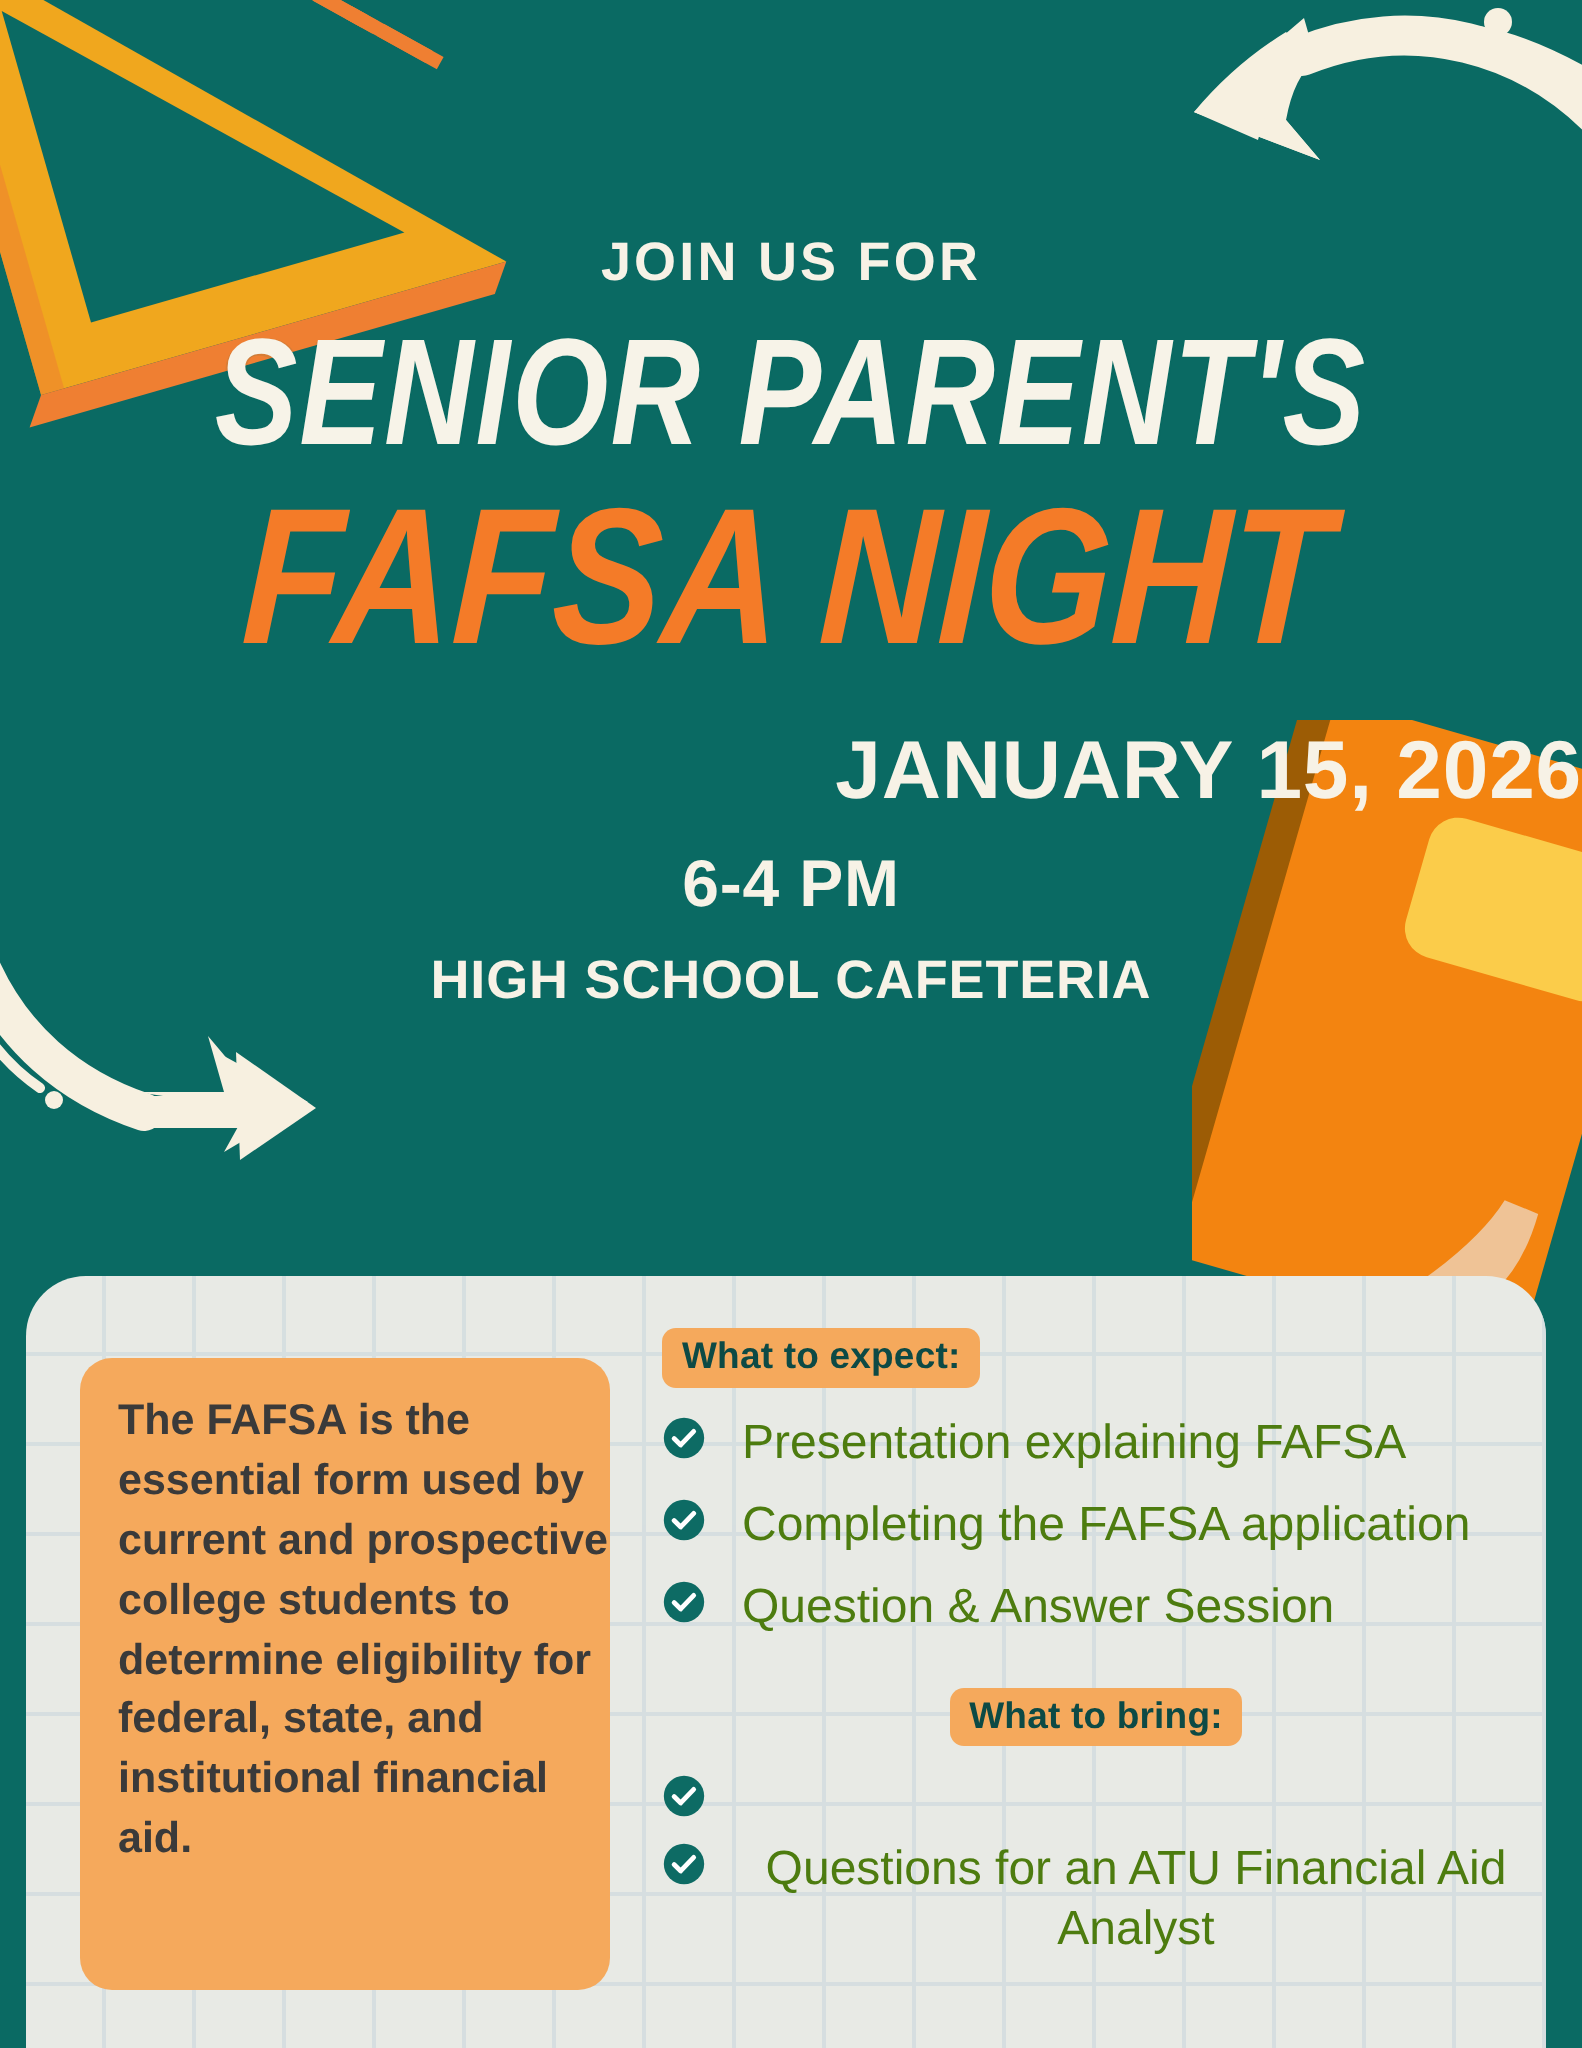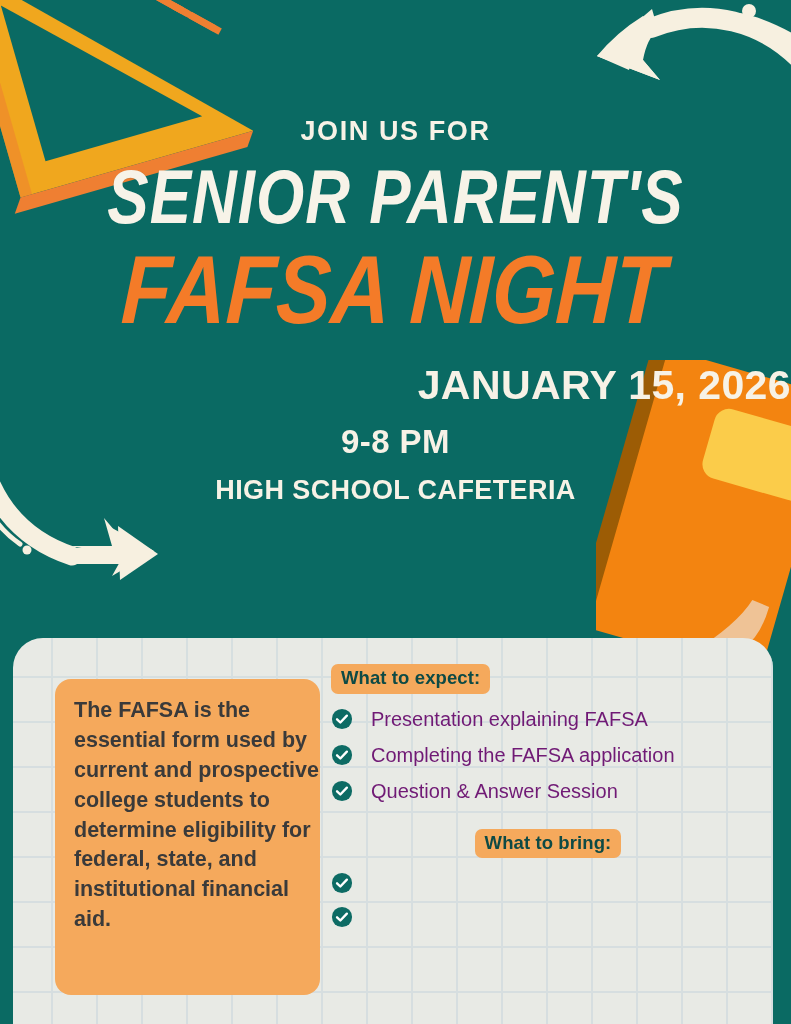"9-8 PM" p { text: 9-8 -> 6-4 }
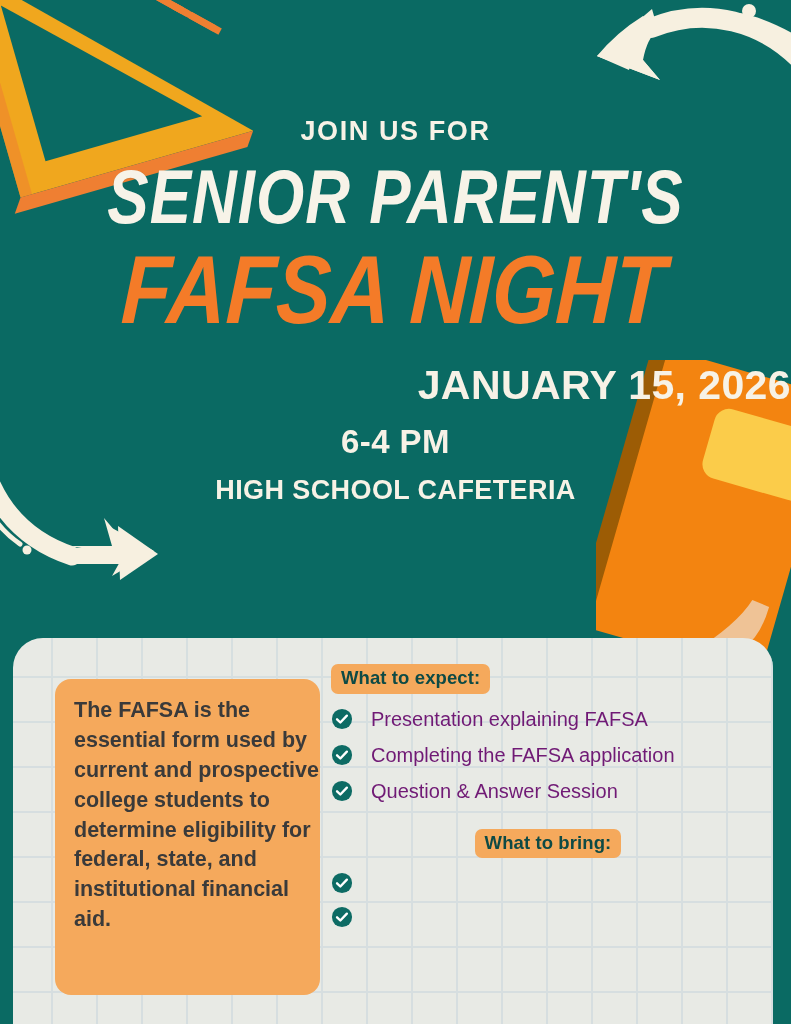"The FAFSA is the essential" #description-card { left: 42px -> 27px }
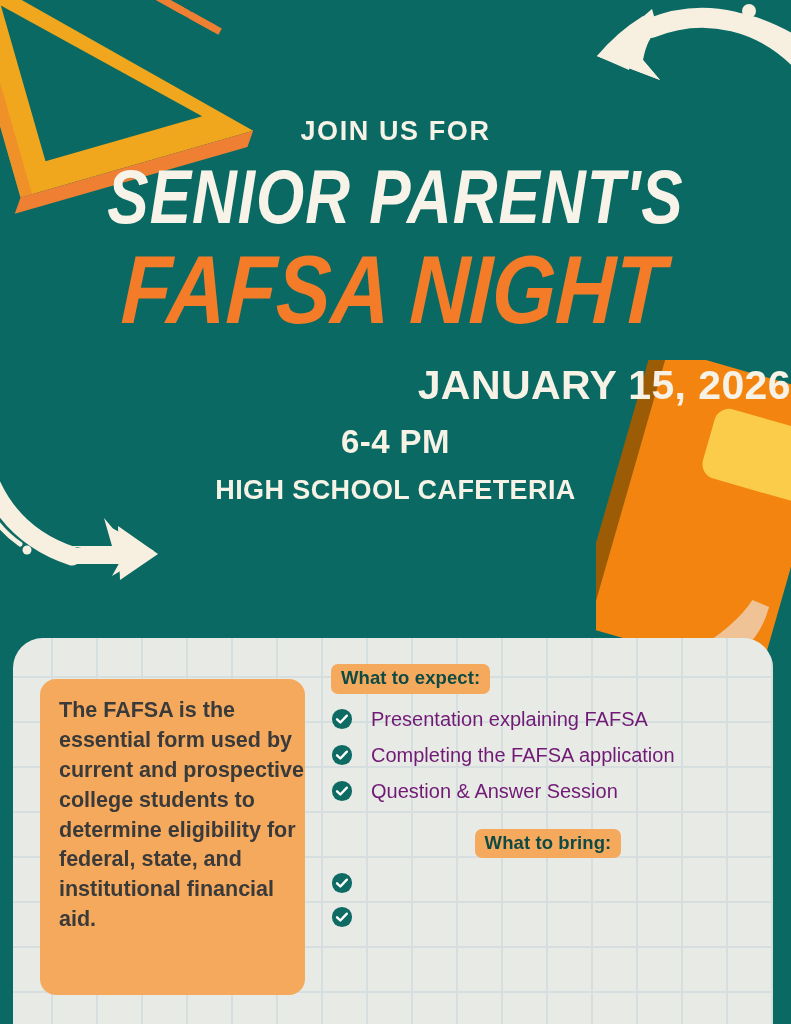"Presentation explaining FAFSA" .check-label { color: #701a75 -> #4d7c0f; font-size: 20px -> 24px }
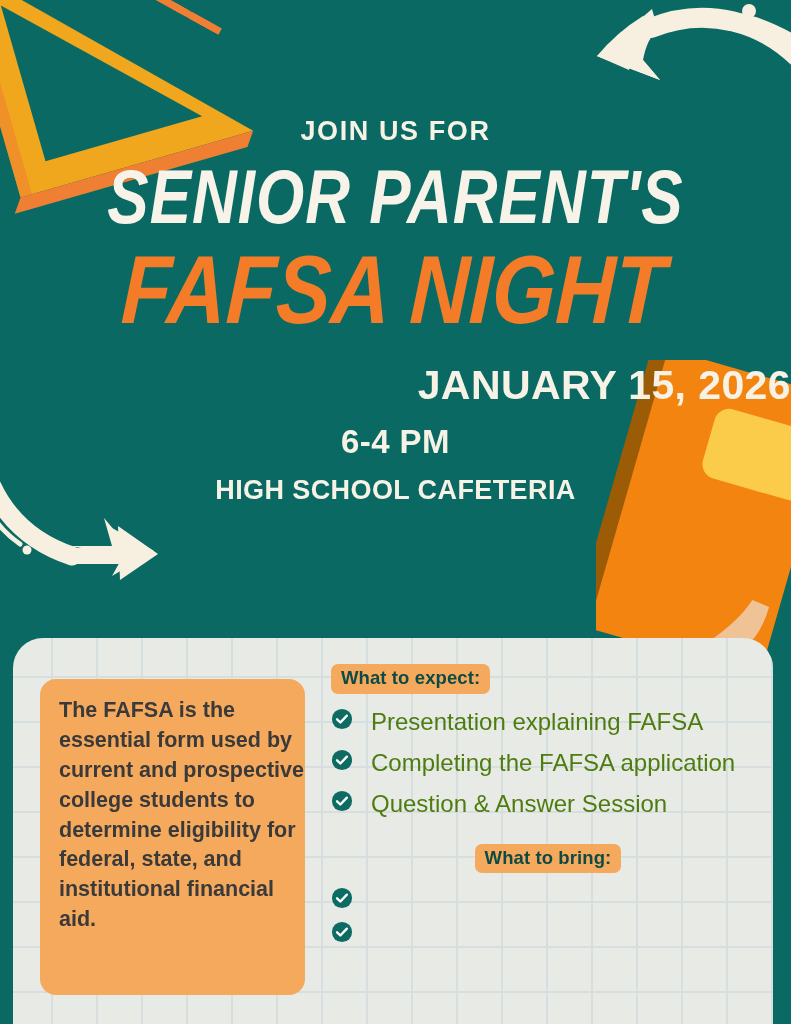"Questions for an ATU Financial" span.check-label { html: none -> <span>Questions for an ATU Financial Aid Analyst</span> }
